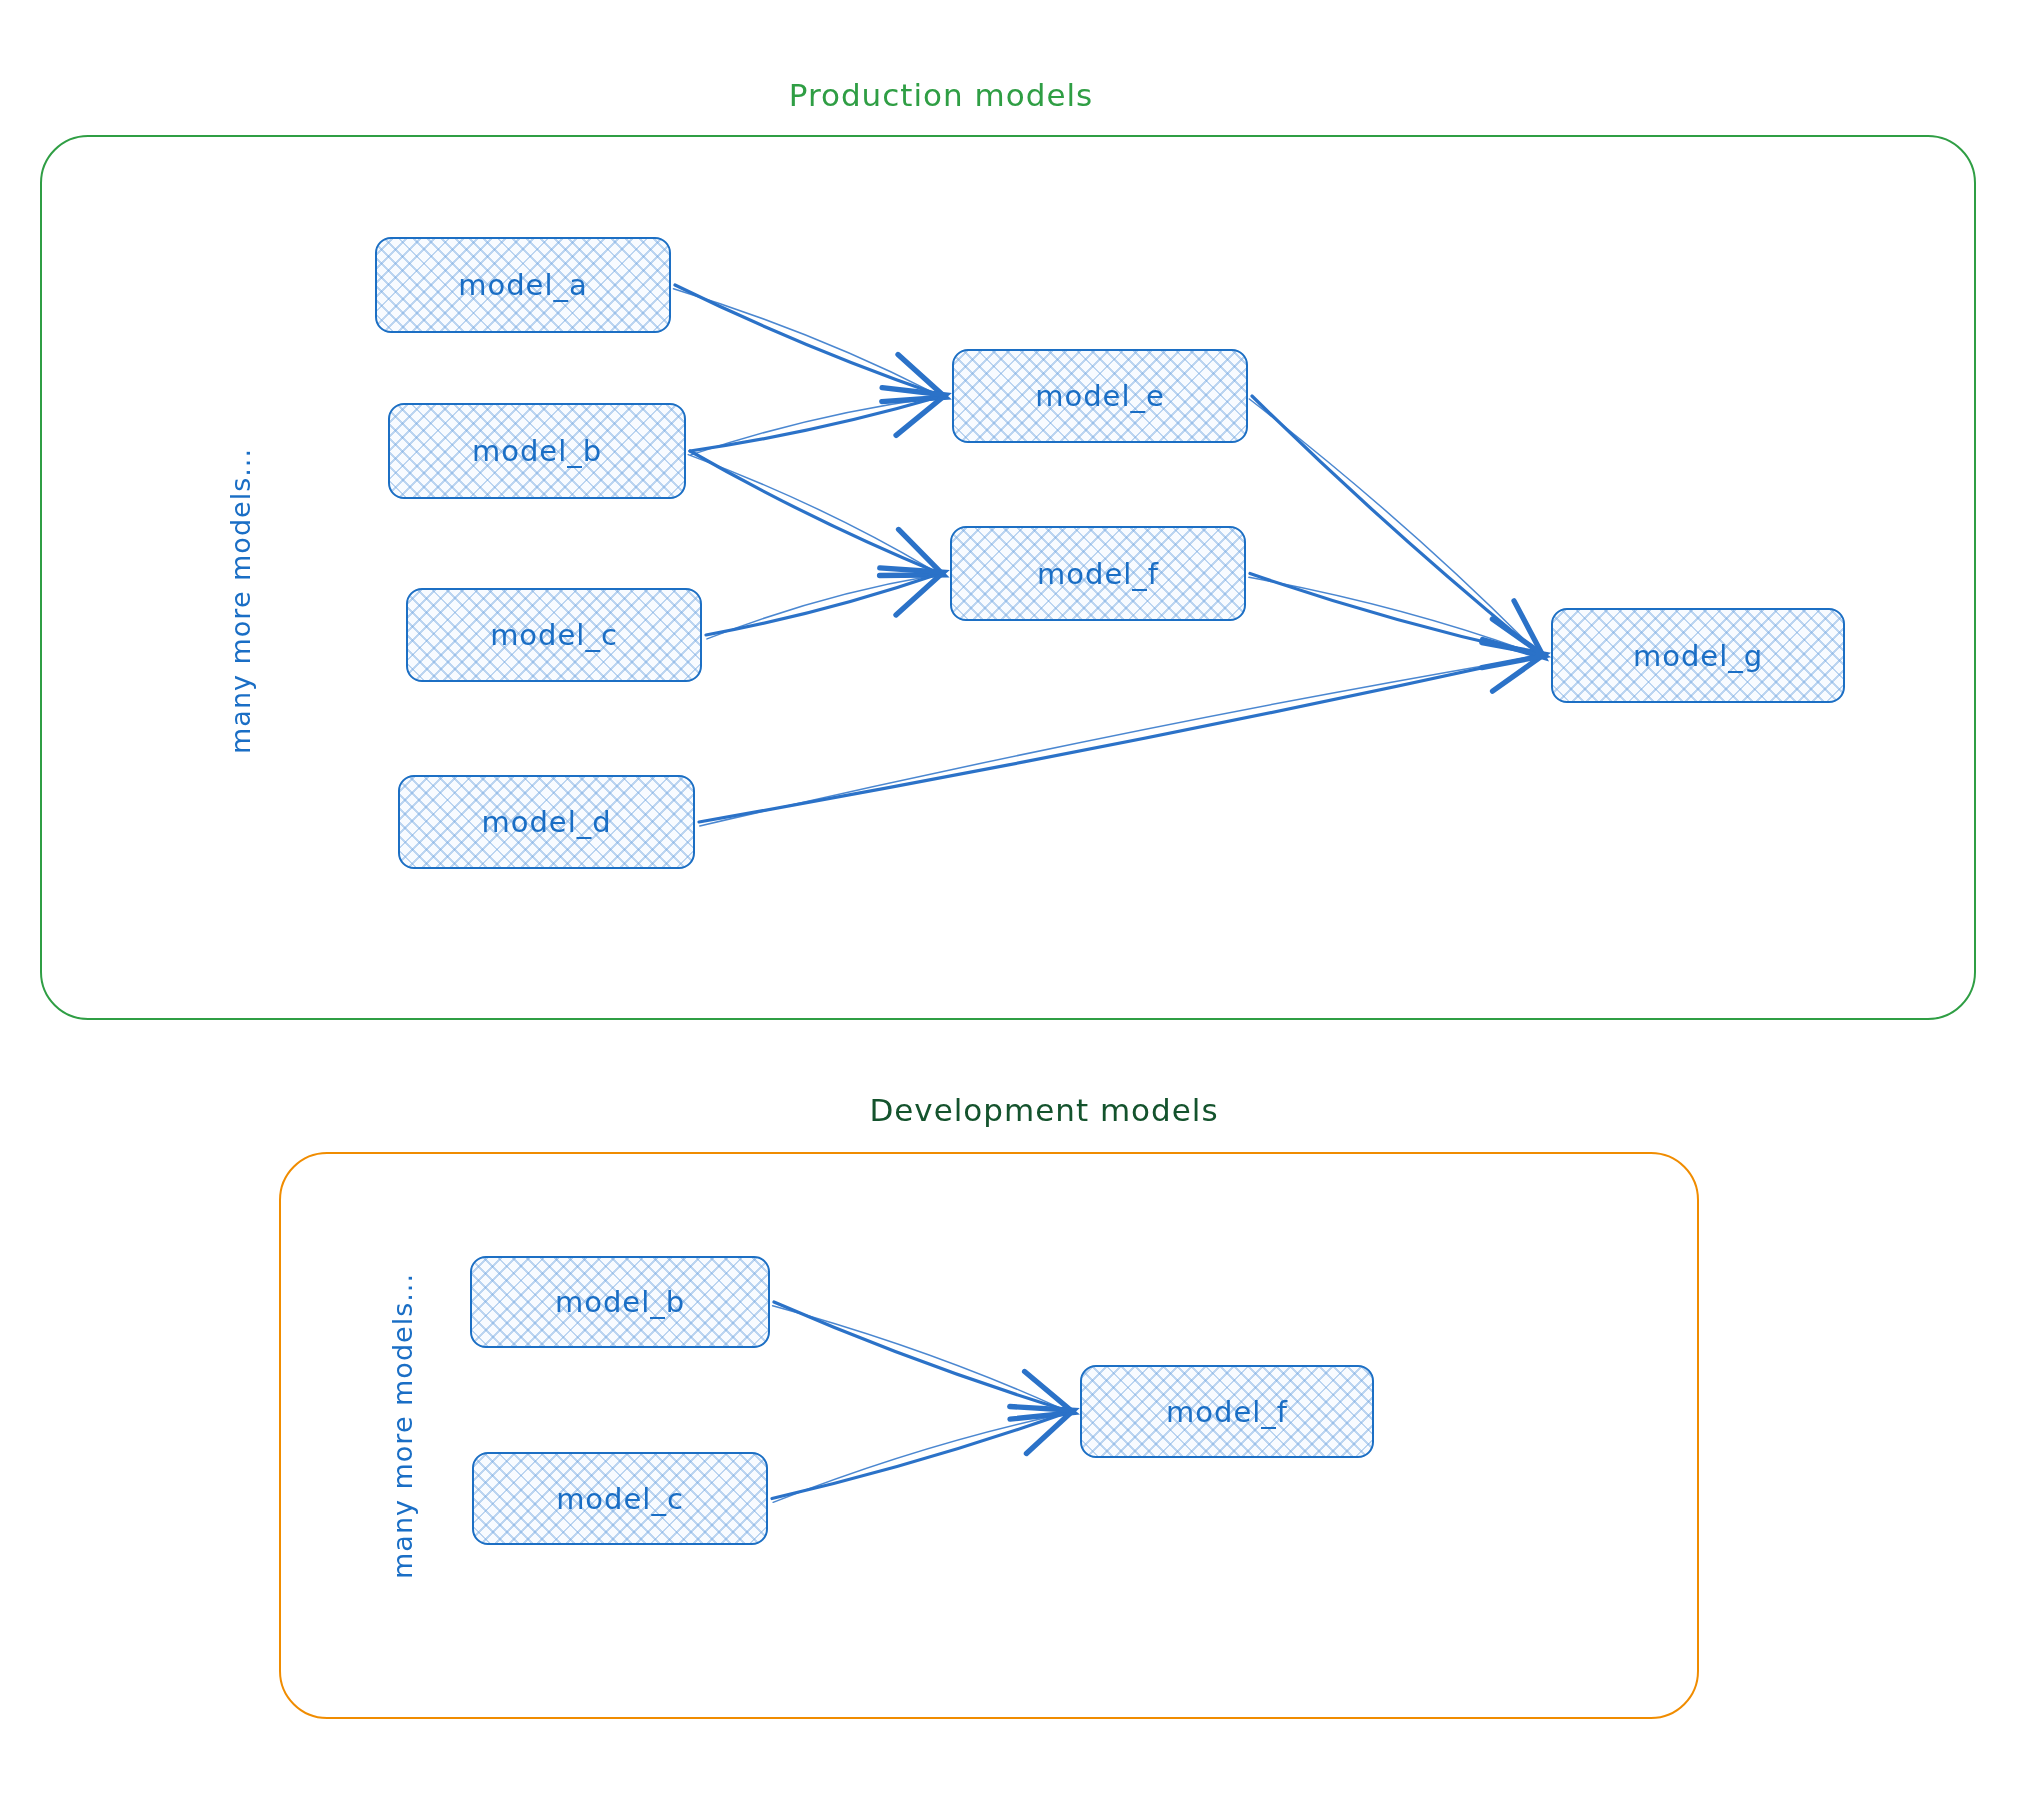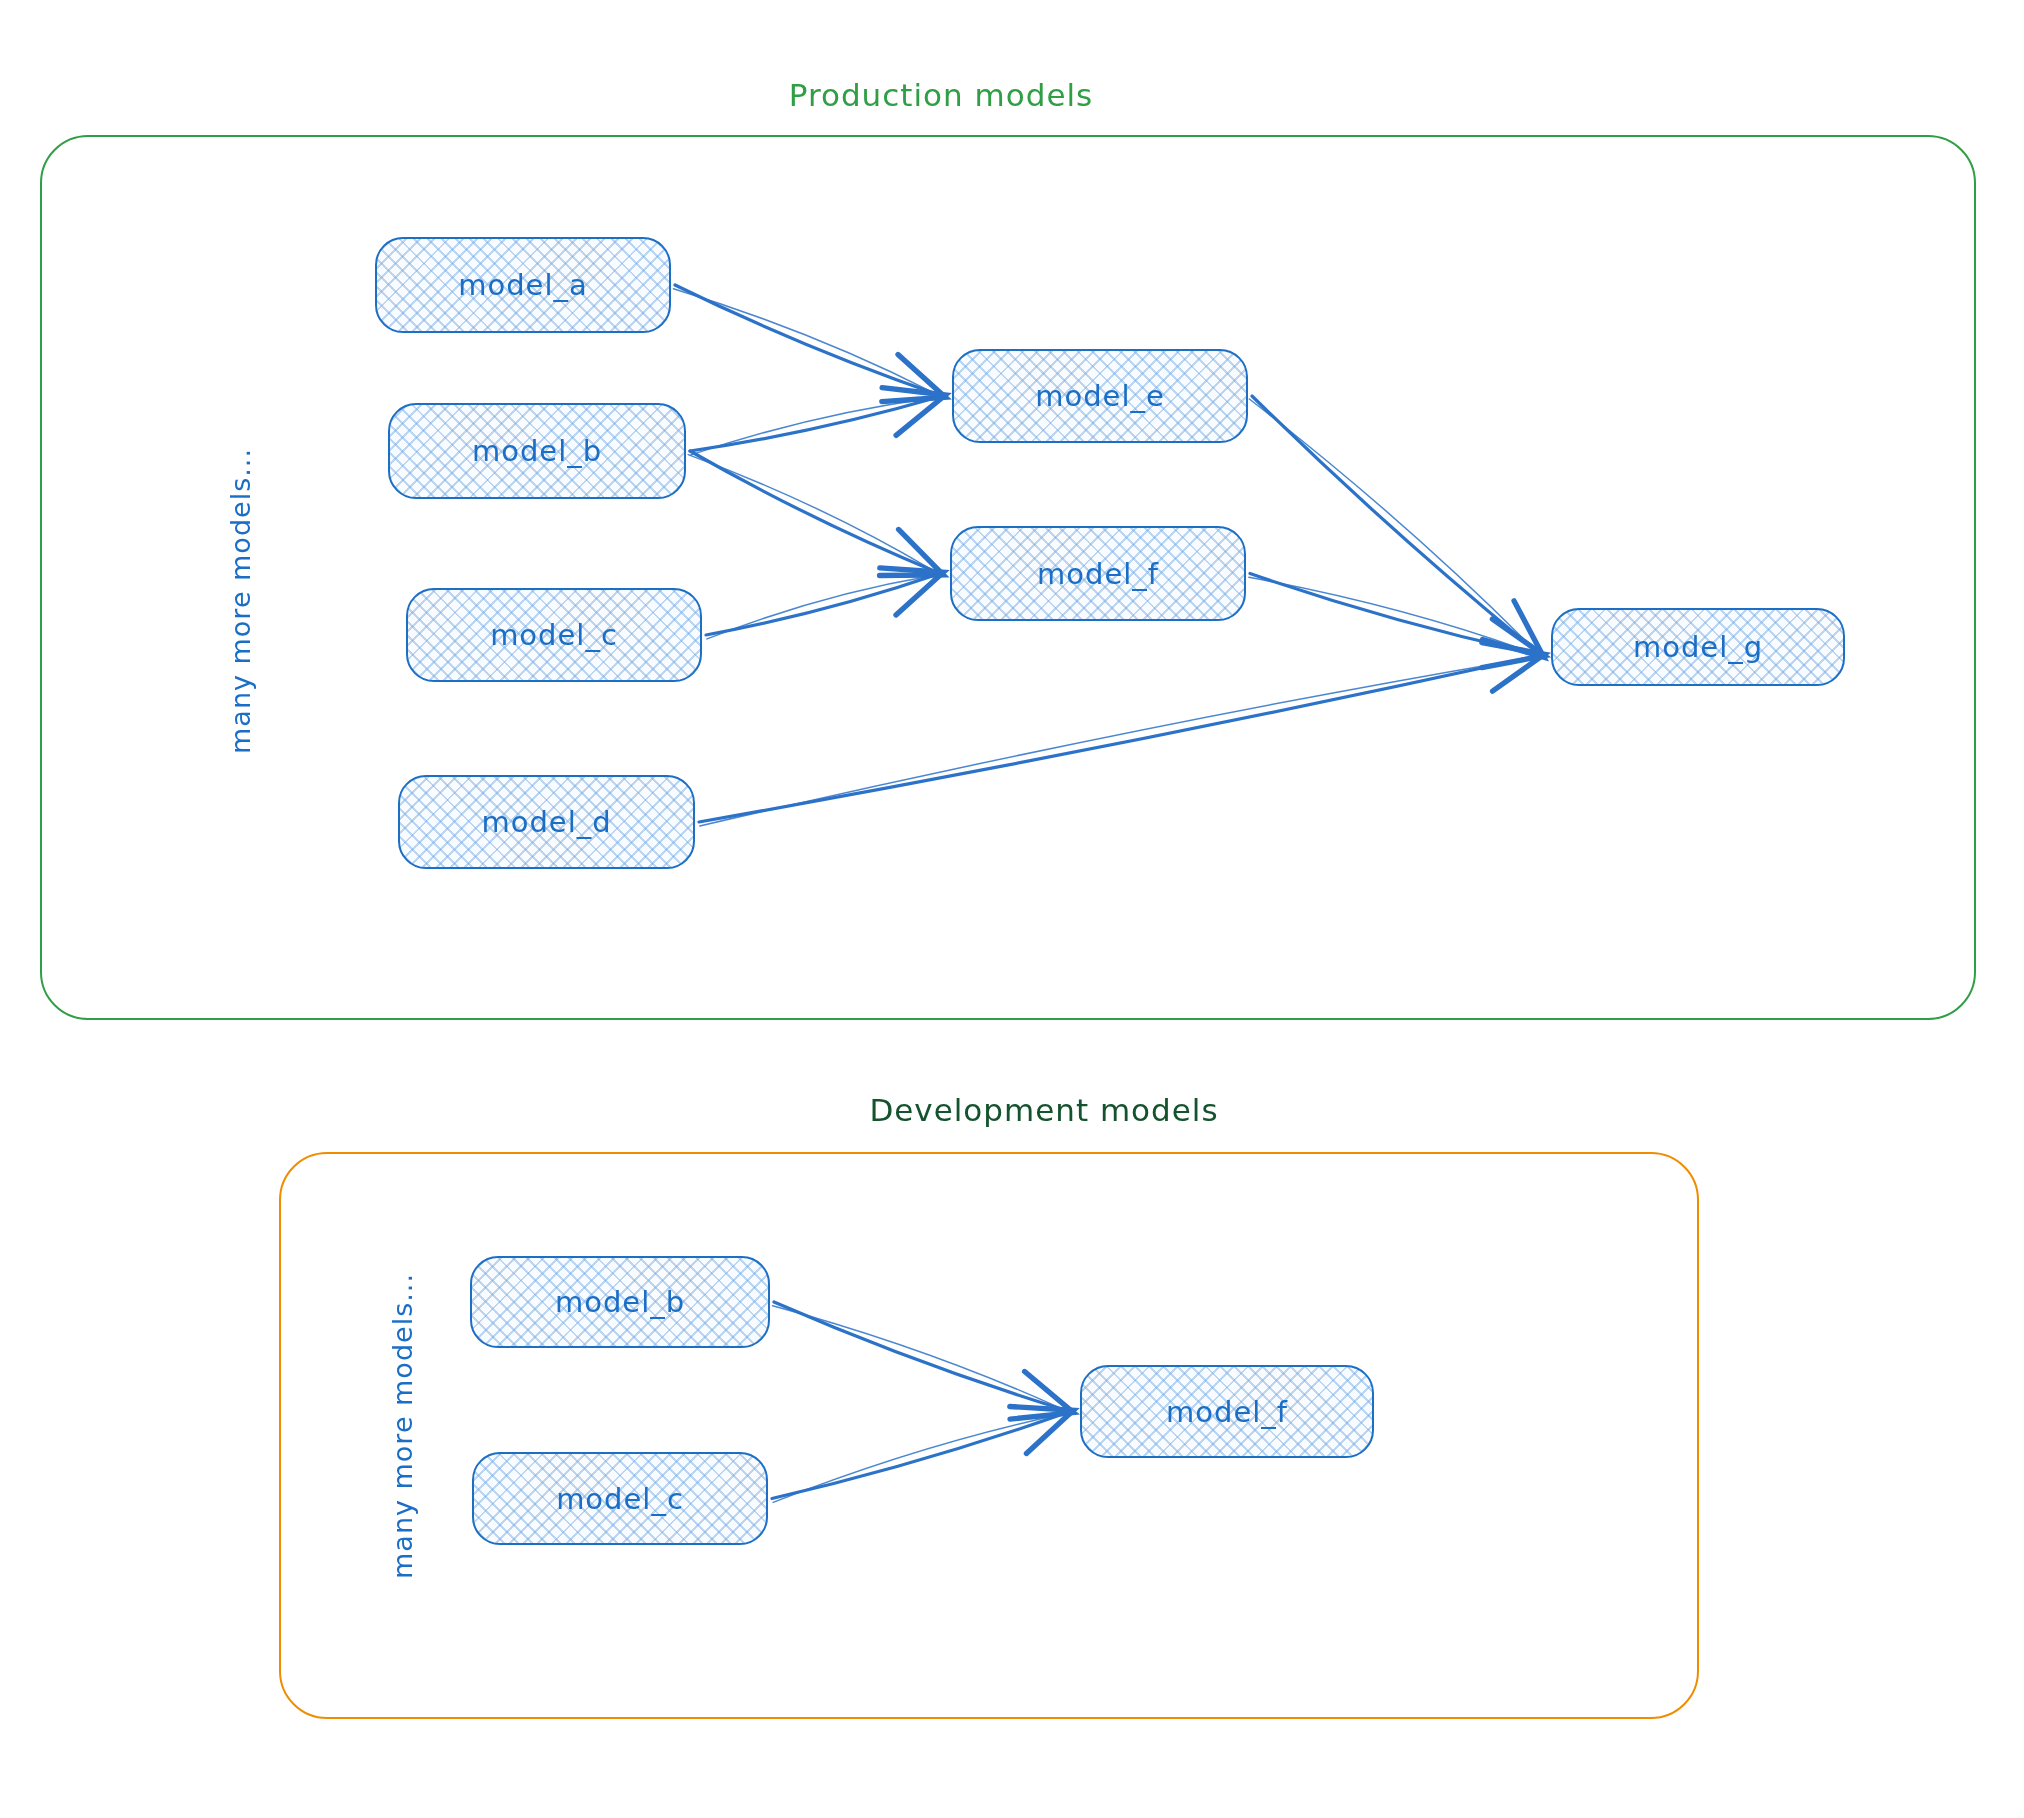"model_a" .node { border-radius: 28px -> 16px }
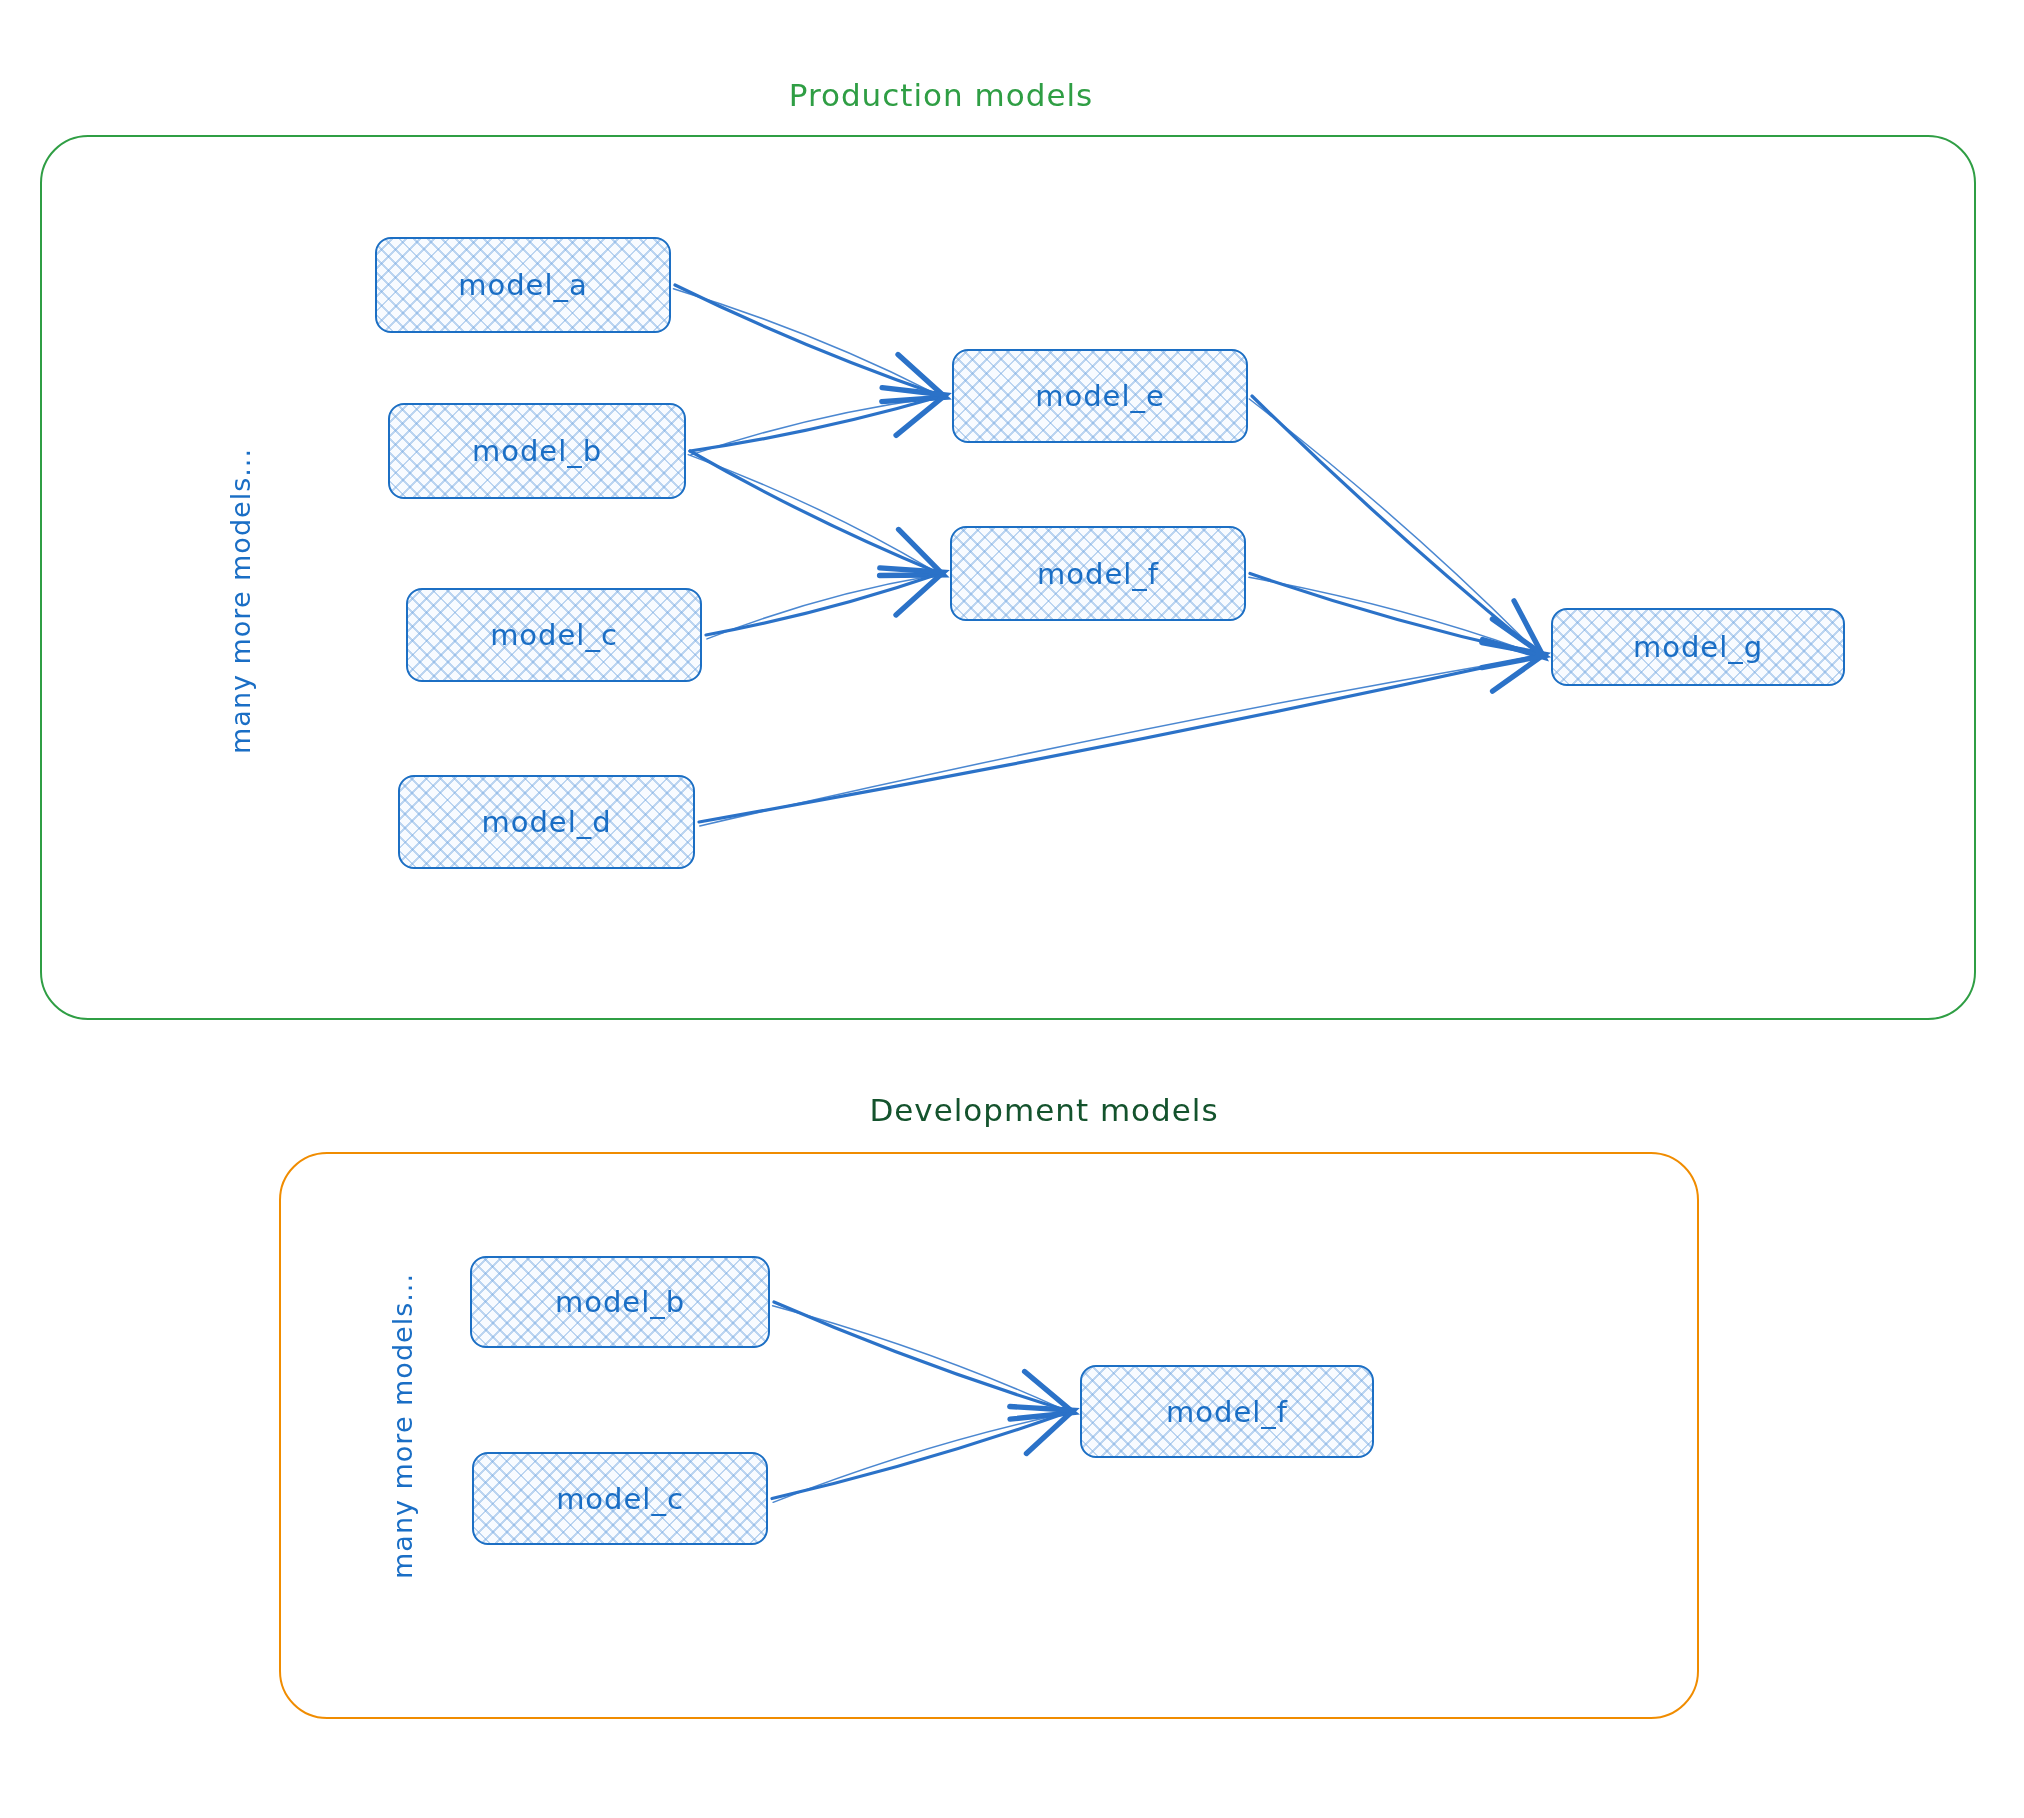"model_g" div.node { height: 78px -> 95px }
